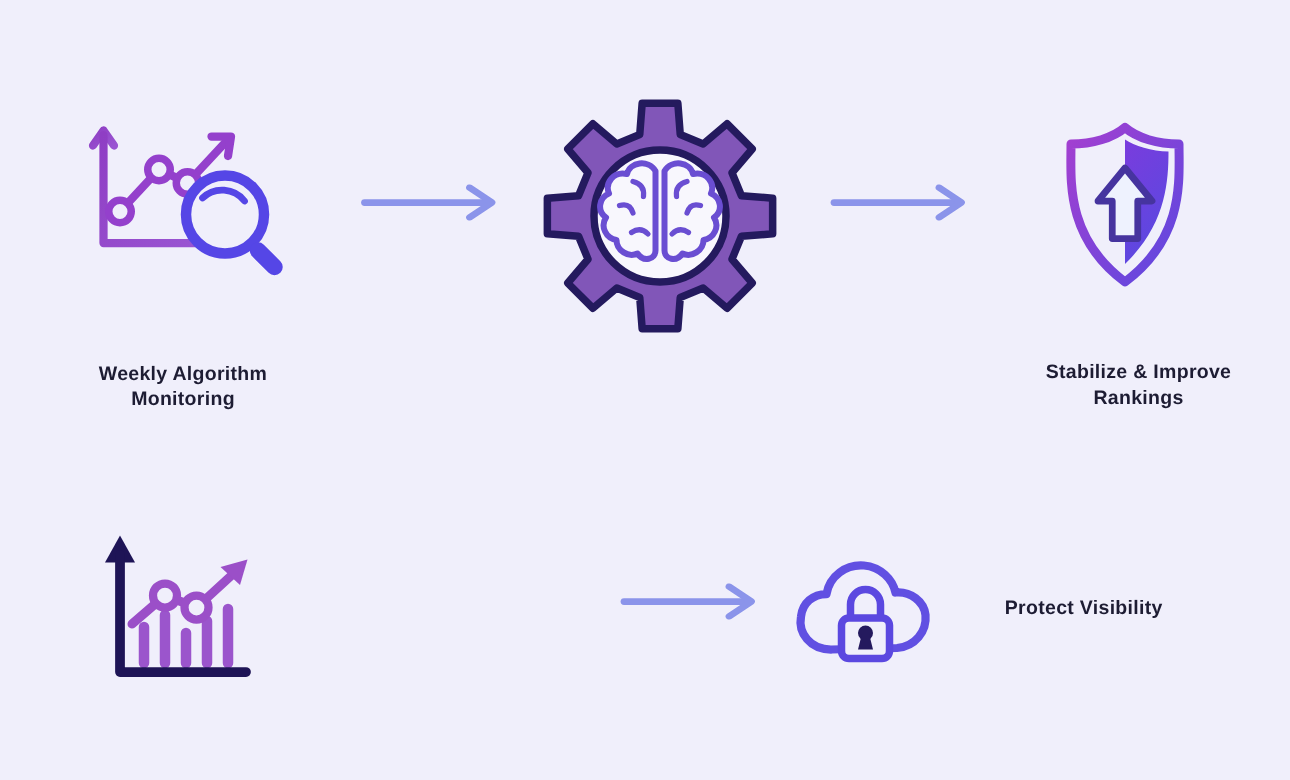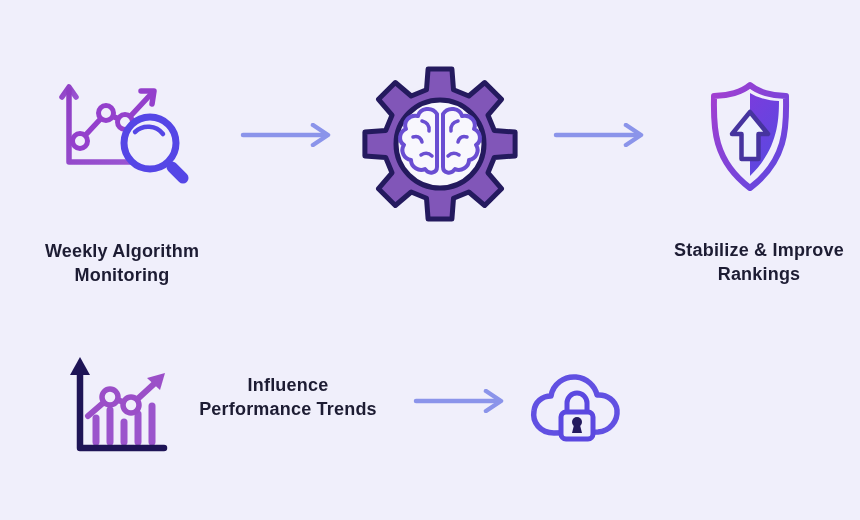"Weekly Algorithm" .node-label { font-size: 18px -> 13px }
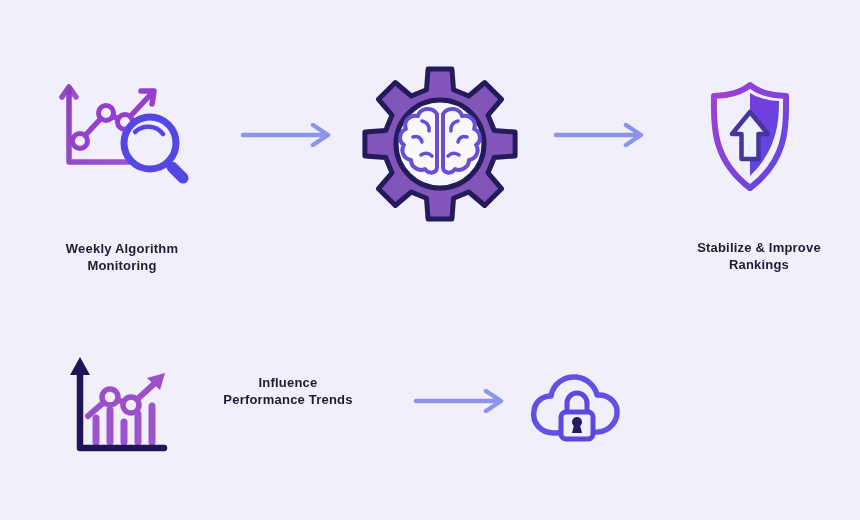"Influence" div.node-label { html: <div>Influence Performance Trends</div> -> none }
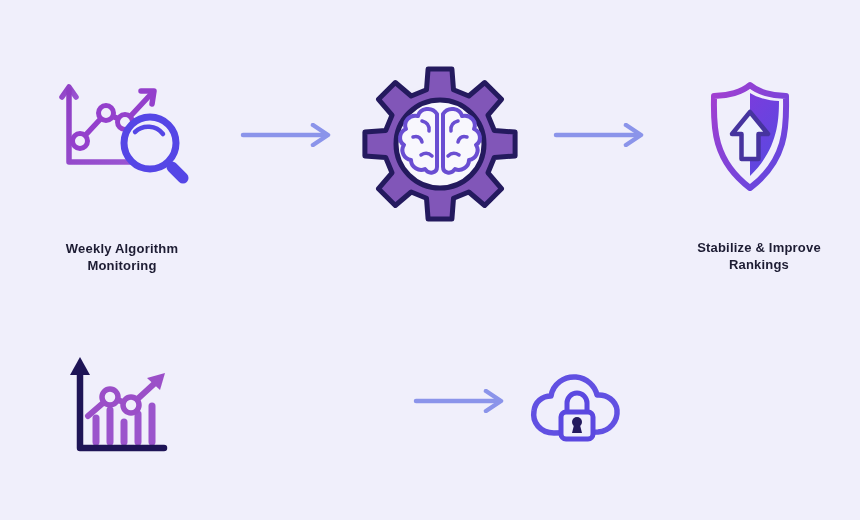"Protect Visibility" div.node-label { html: none -> <div>Protect Visibility</div> }
